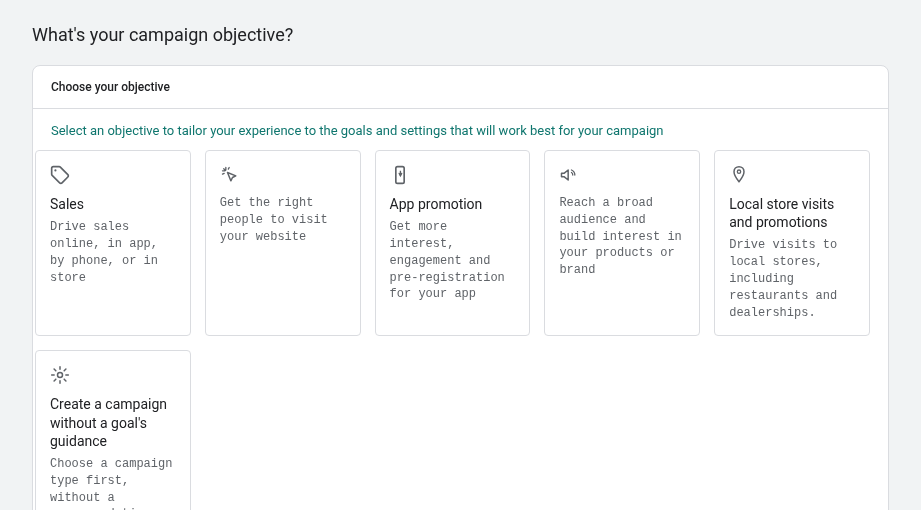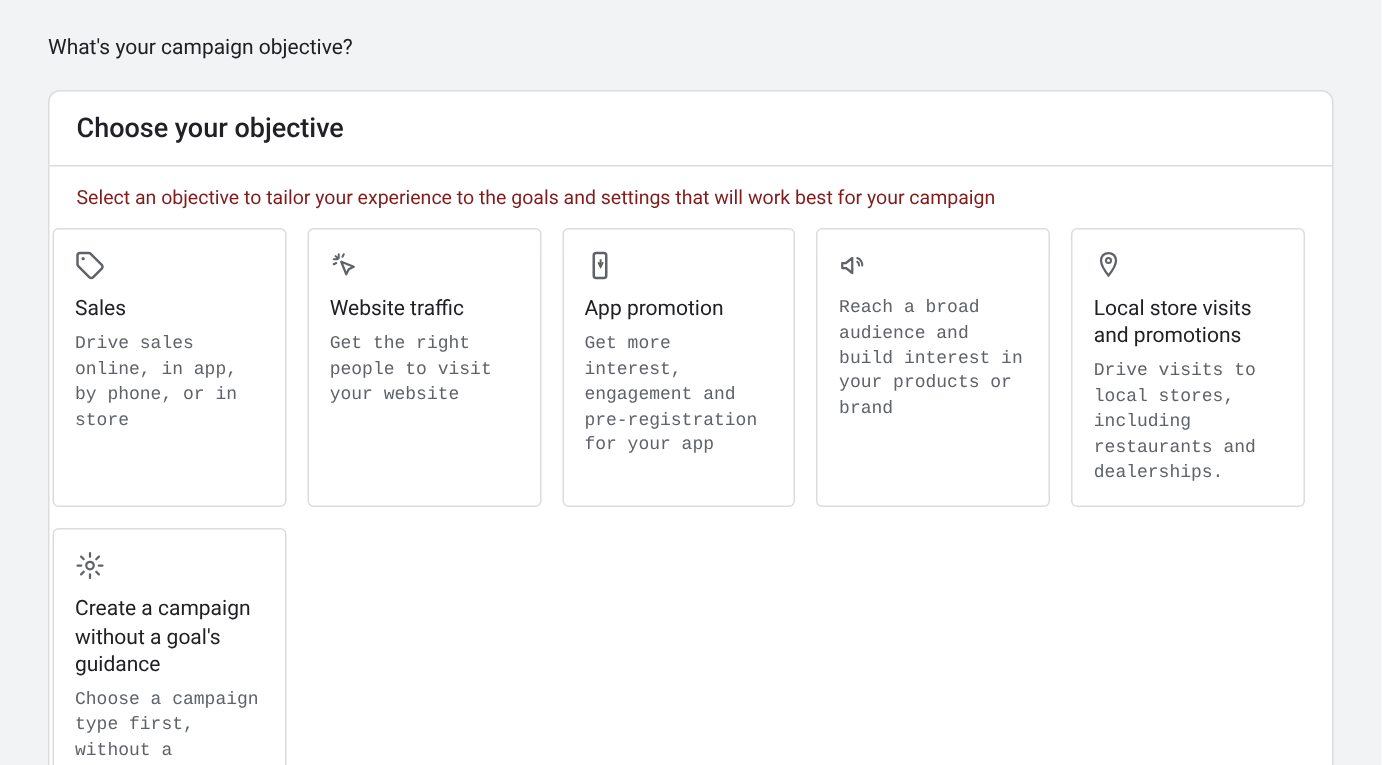"What's your campaign objective?" .page-title { font-size: 14px -> 18px }
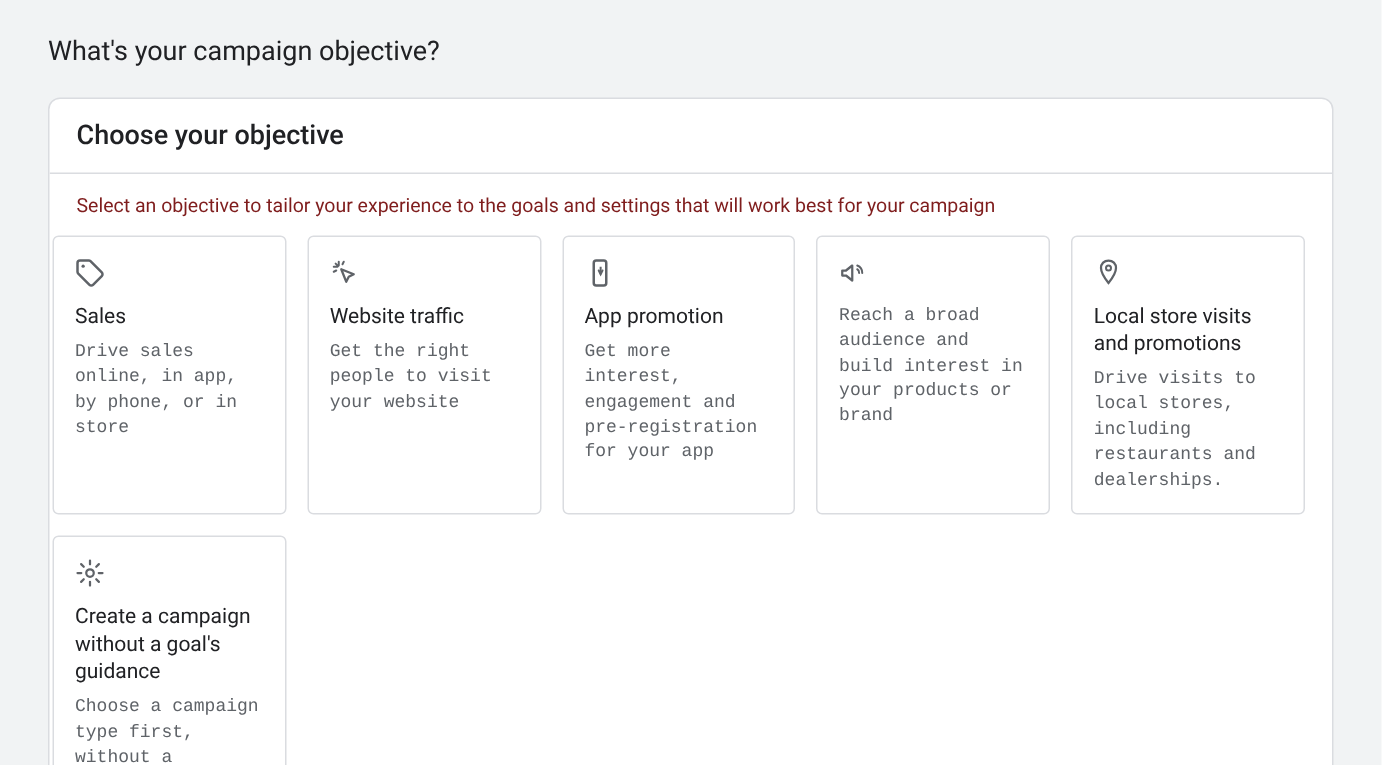"Choose your objective" .card-header { font-size: 18px -> 12px }
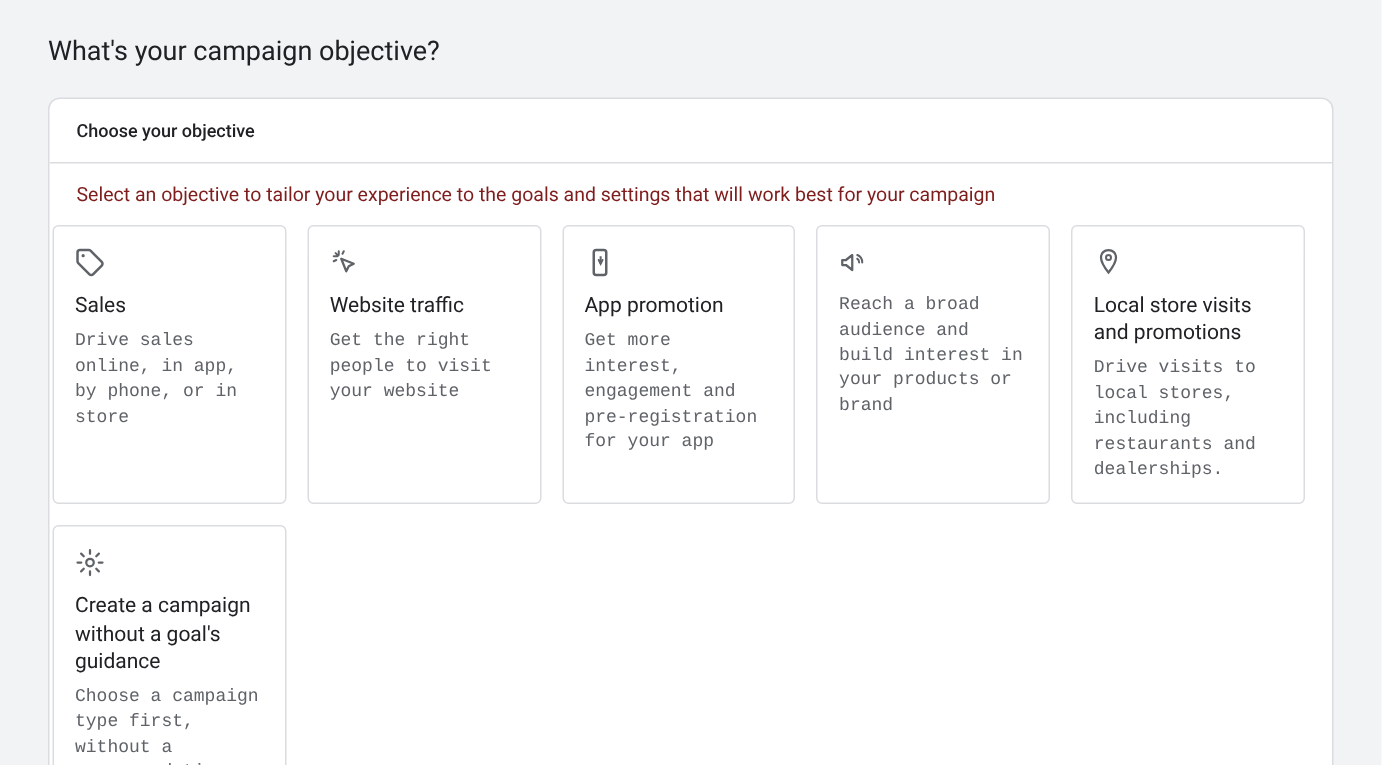"Select an objective to tailor" .card-sub { color: #7f1d1d -> #0f766e }
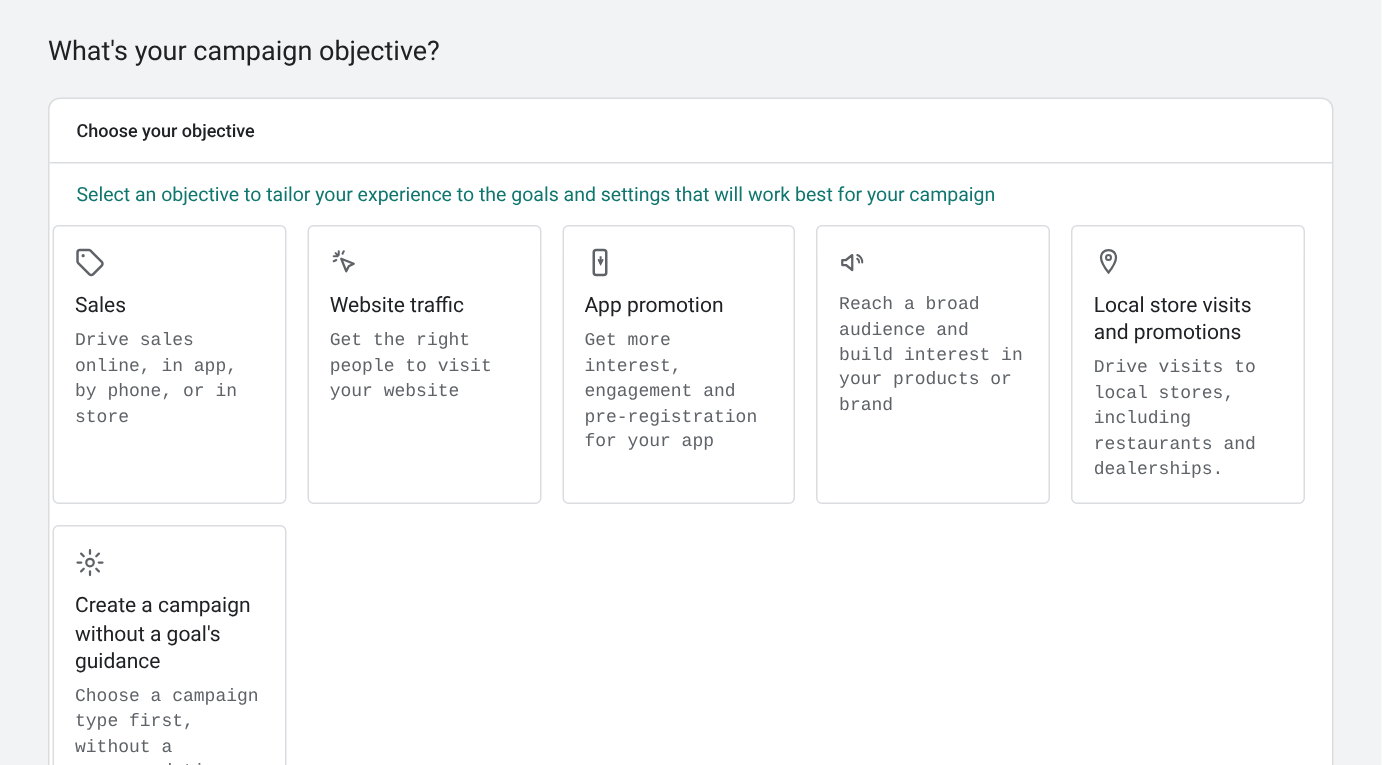"Website traffic" div.tile-title { html: <div>Website traffic</div> -> none }
